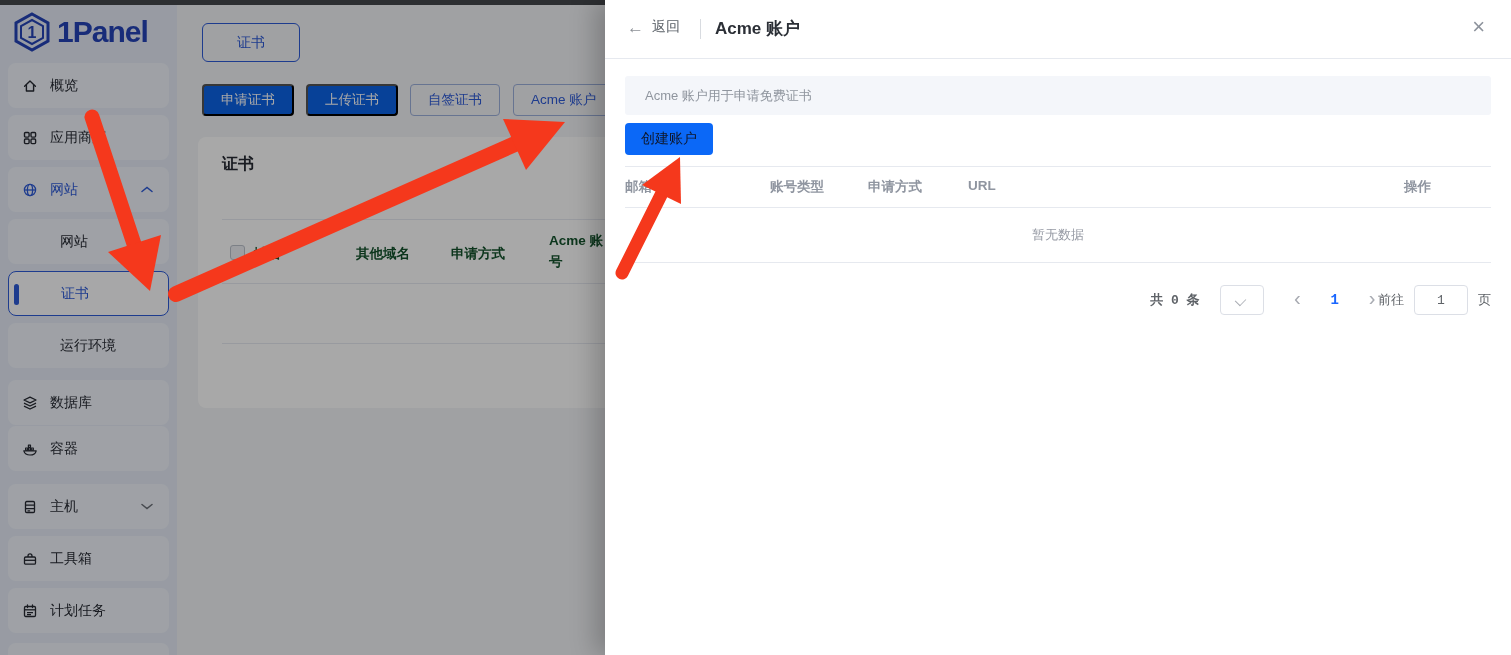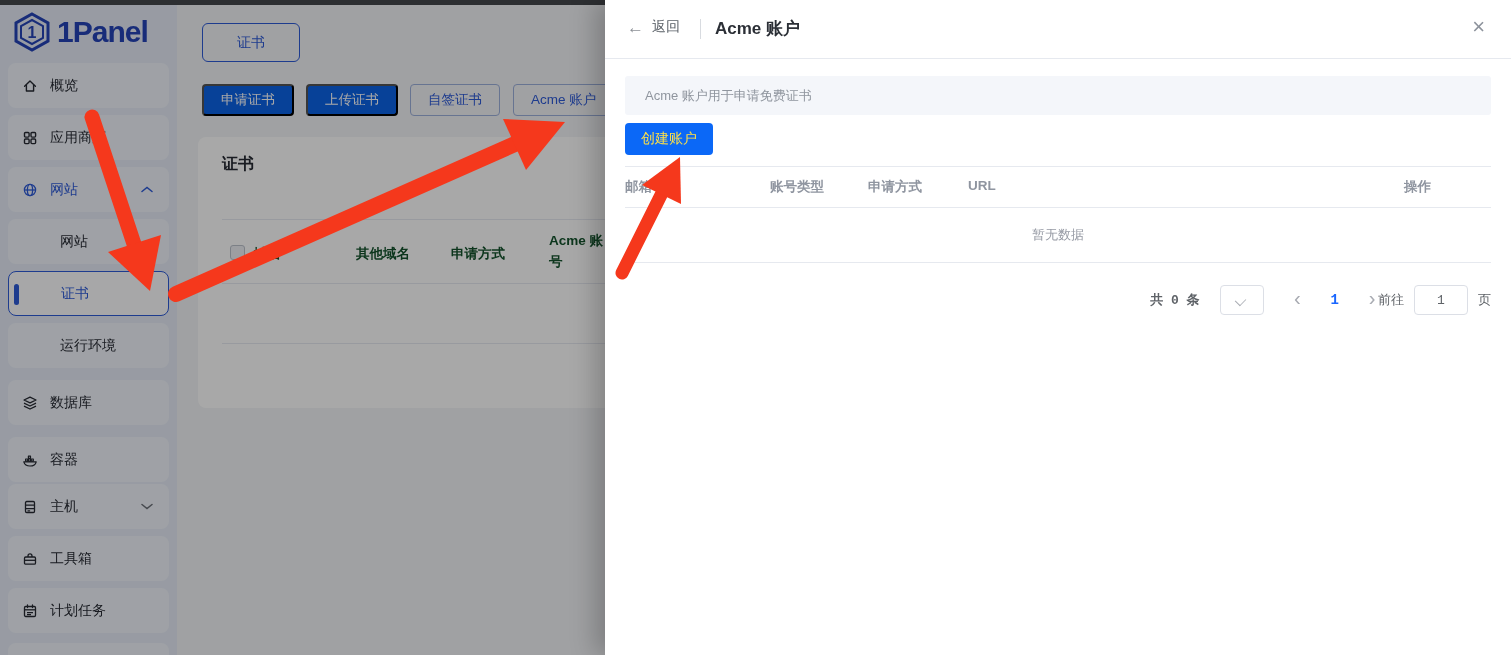"创建账户" .create-btn { color: #fde047 -> #0f172a }
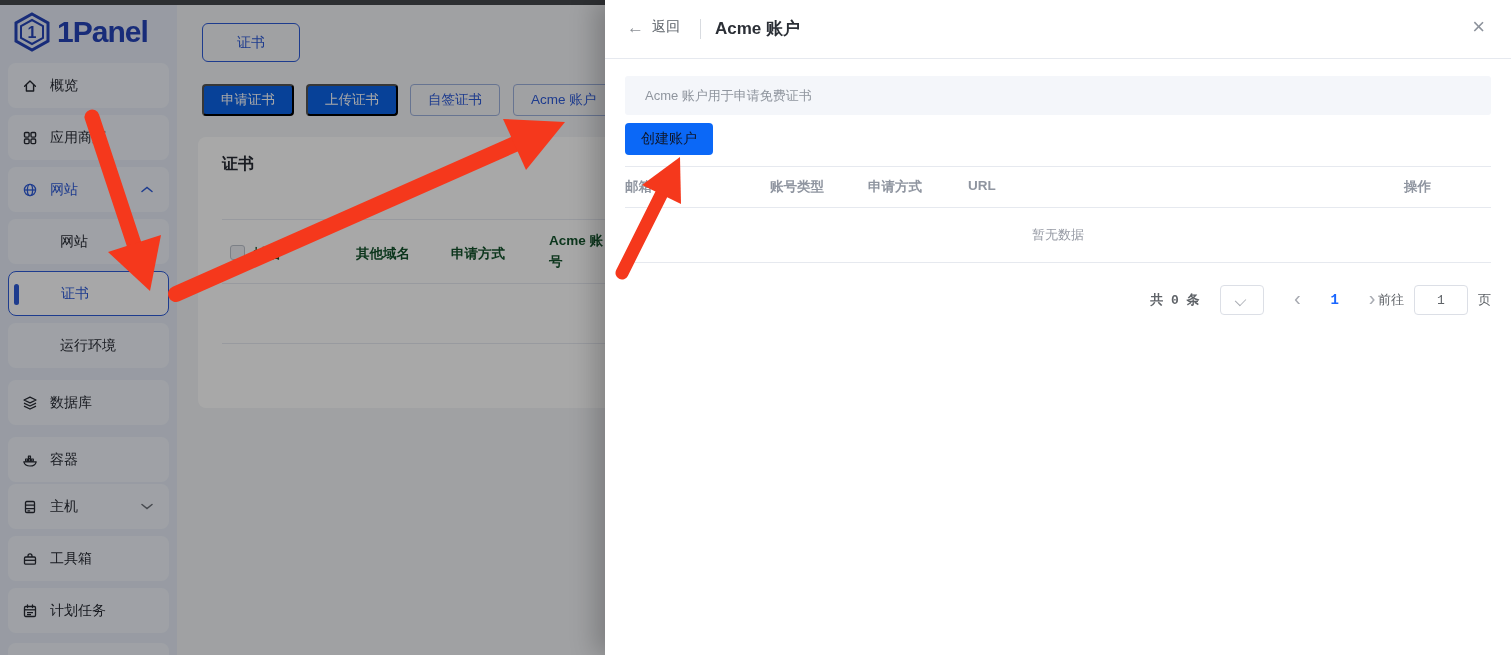"容器" div.s-item { top: 432px -> 421px }
